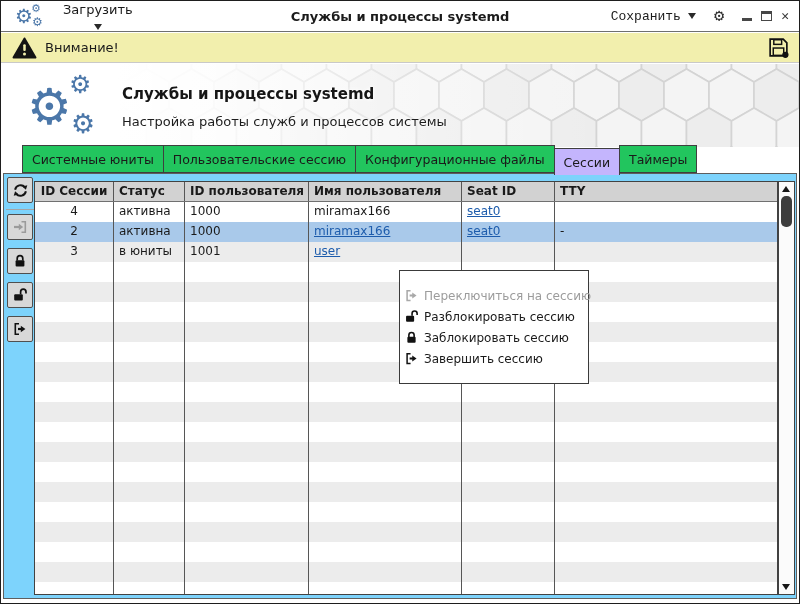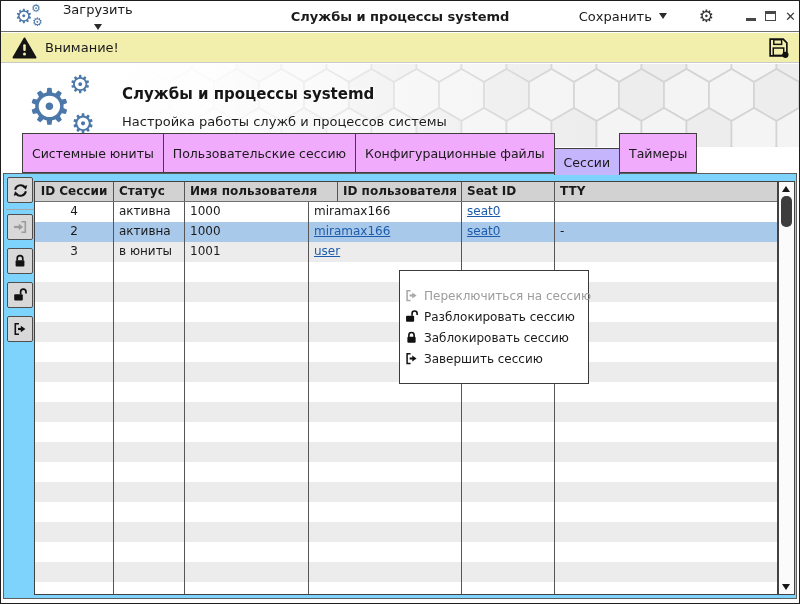"Сохранить" .tb-right { font-family: none -> Liberation Mono, monospace; gap: 26px -> 12px; padding-right: 3px -> 10px }
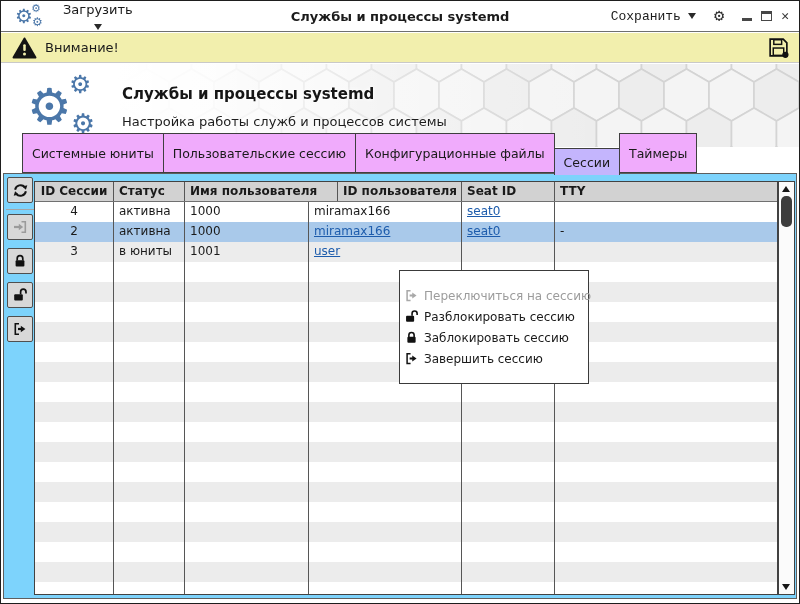"Системные юниты" .tab { background: #f0abfc -> #22c55e; height: 40px -> 28px }
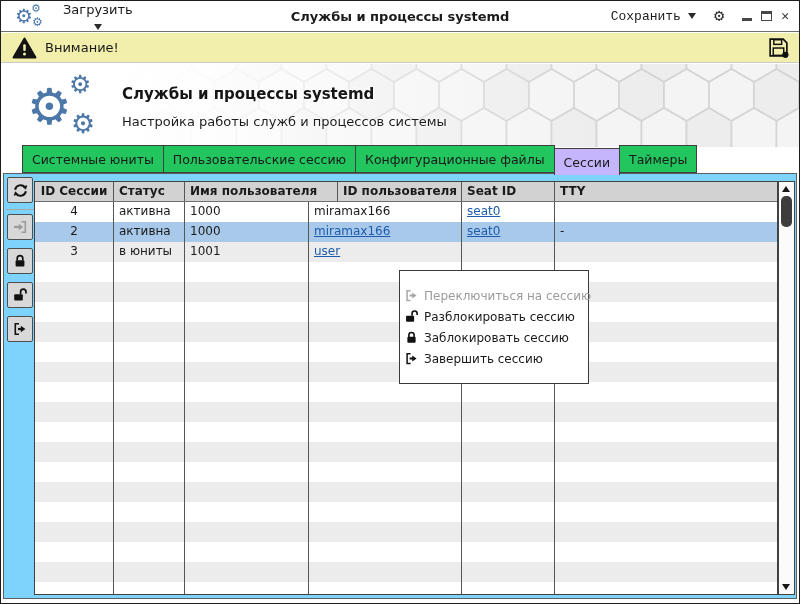"Имя пользователя" div.cell { order: before "ID пользователя" -> after "ID пользователя" }
